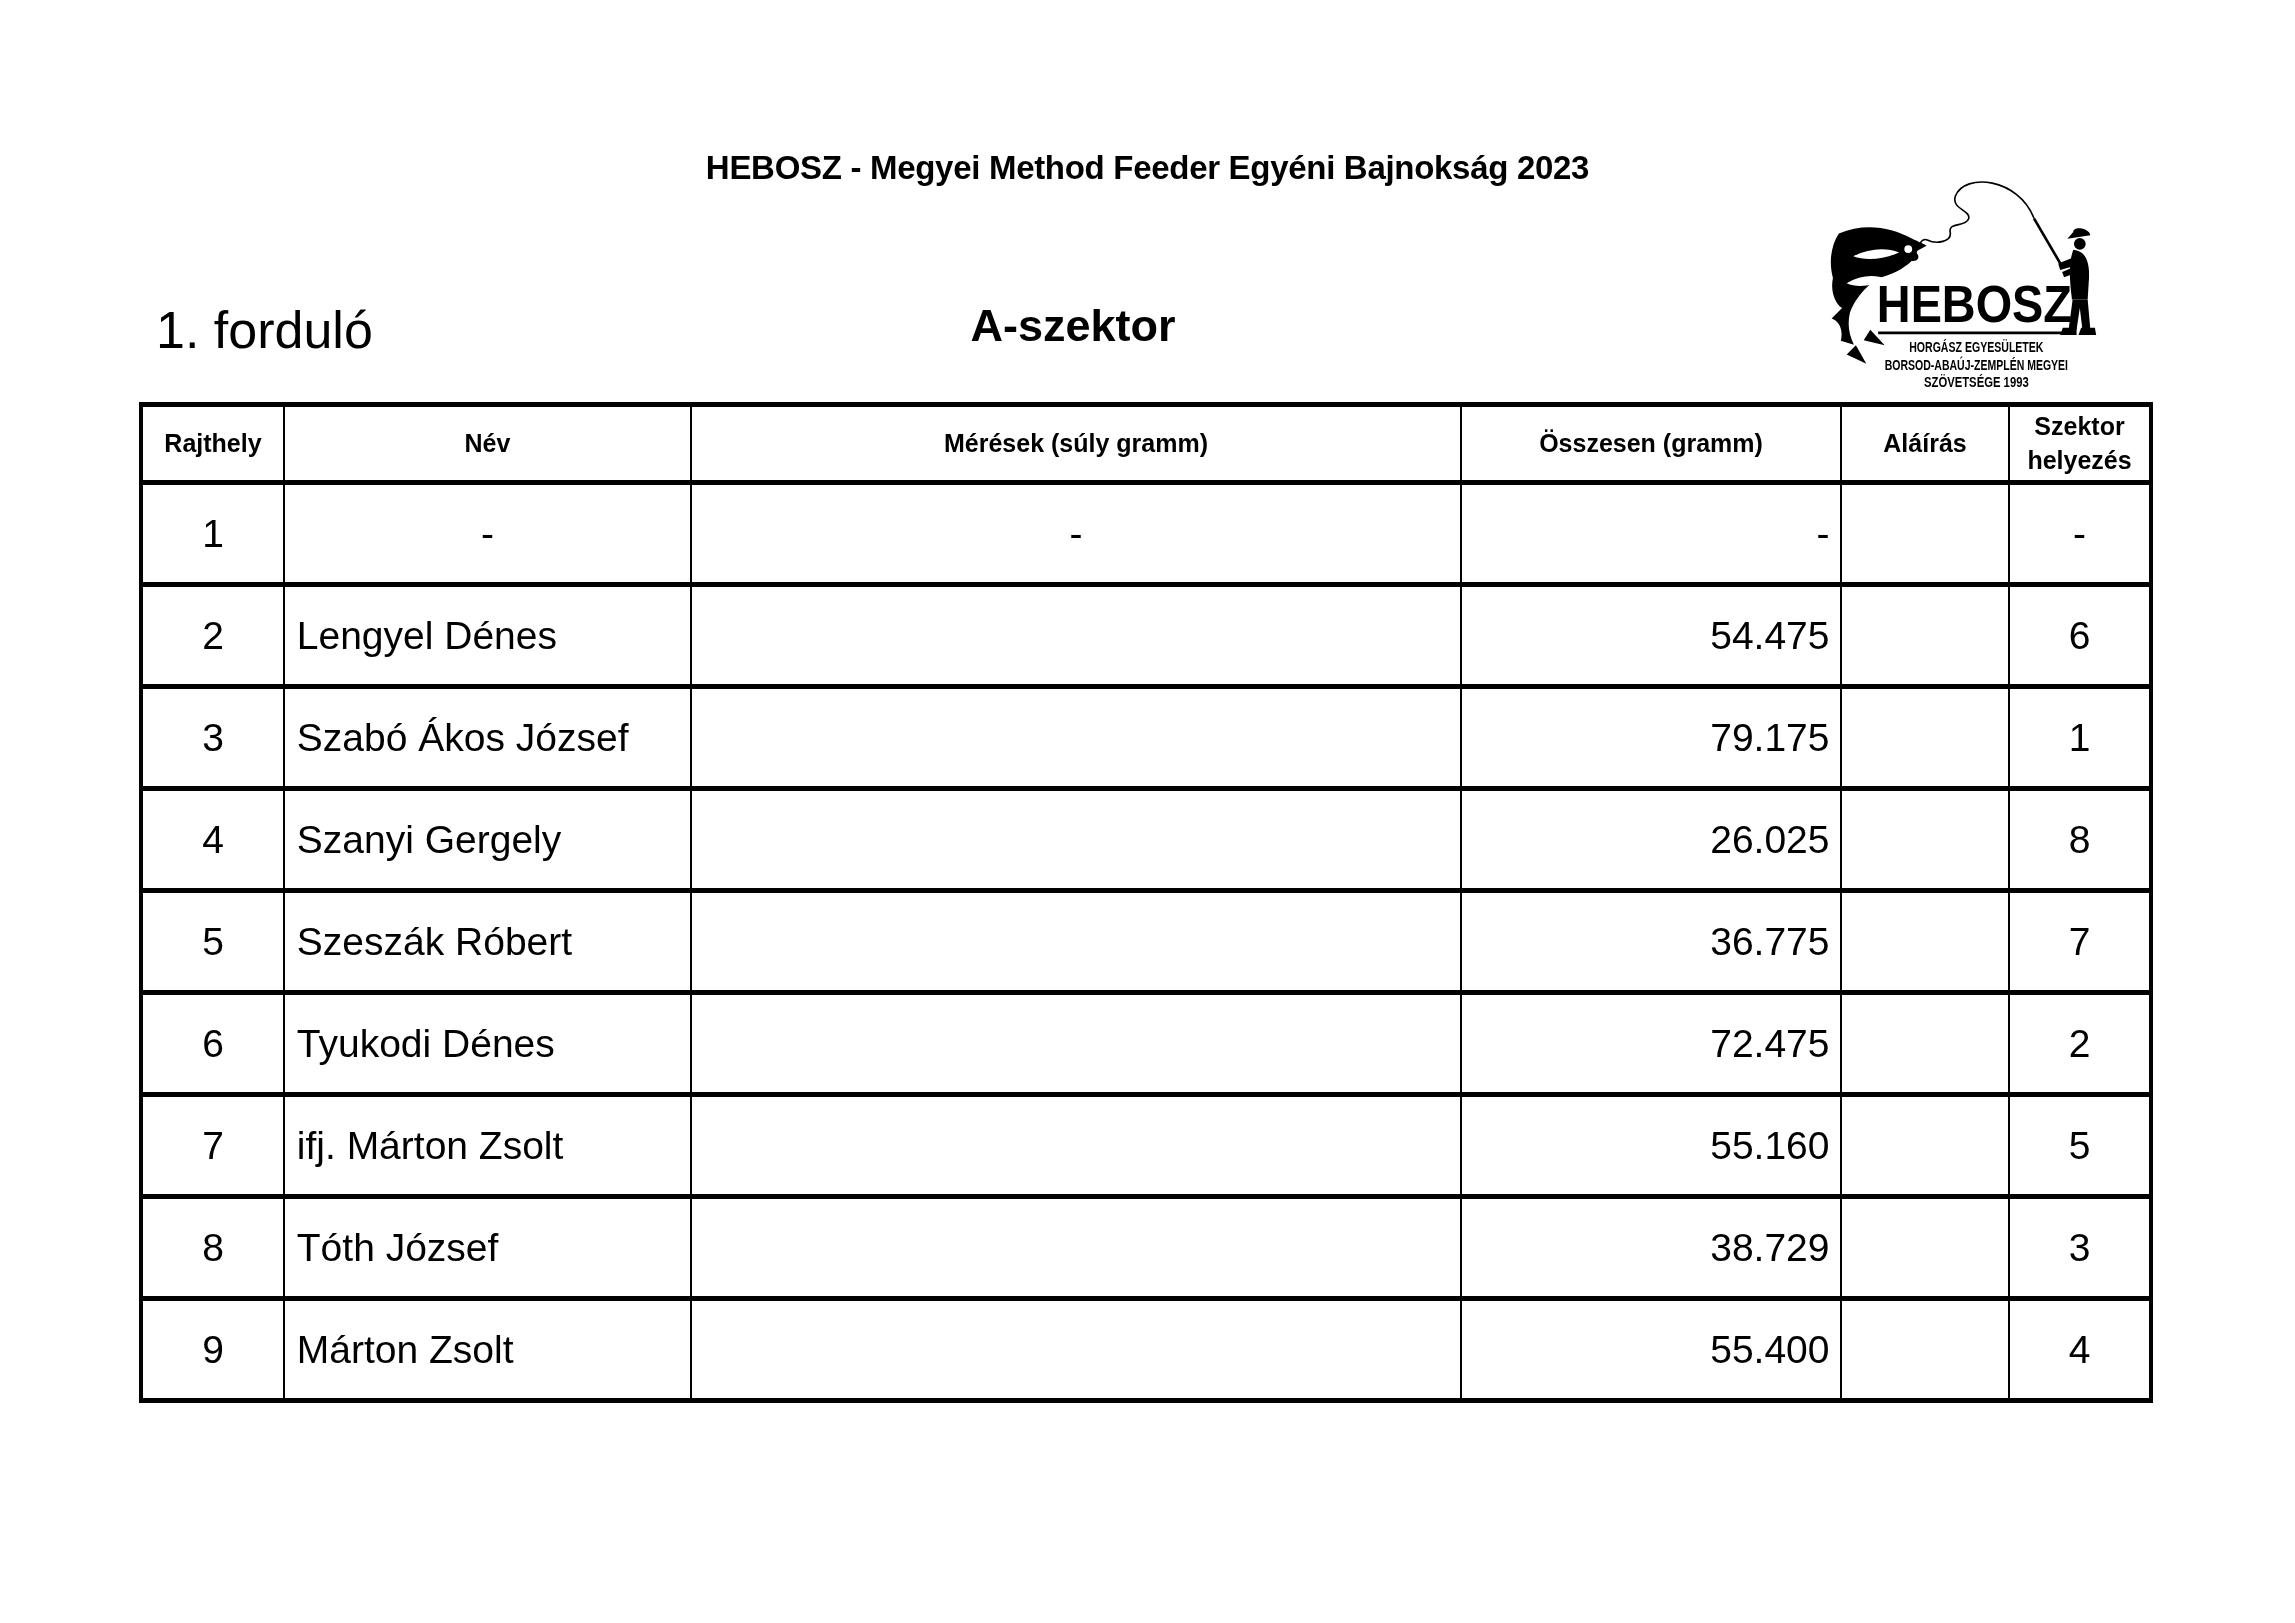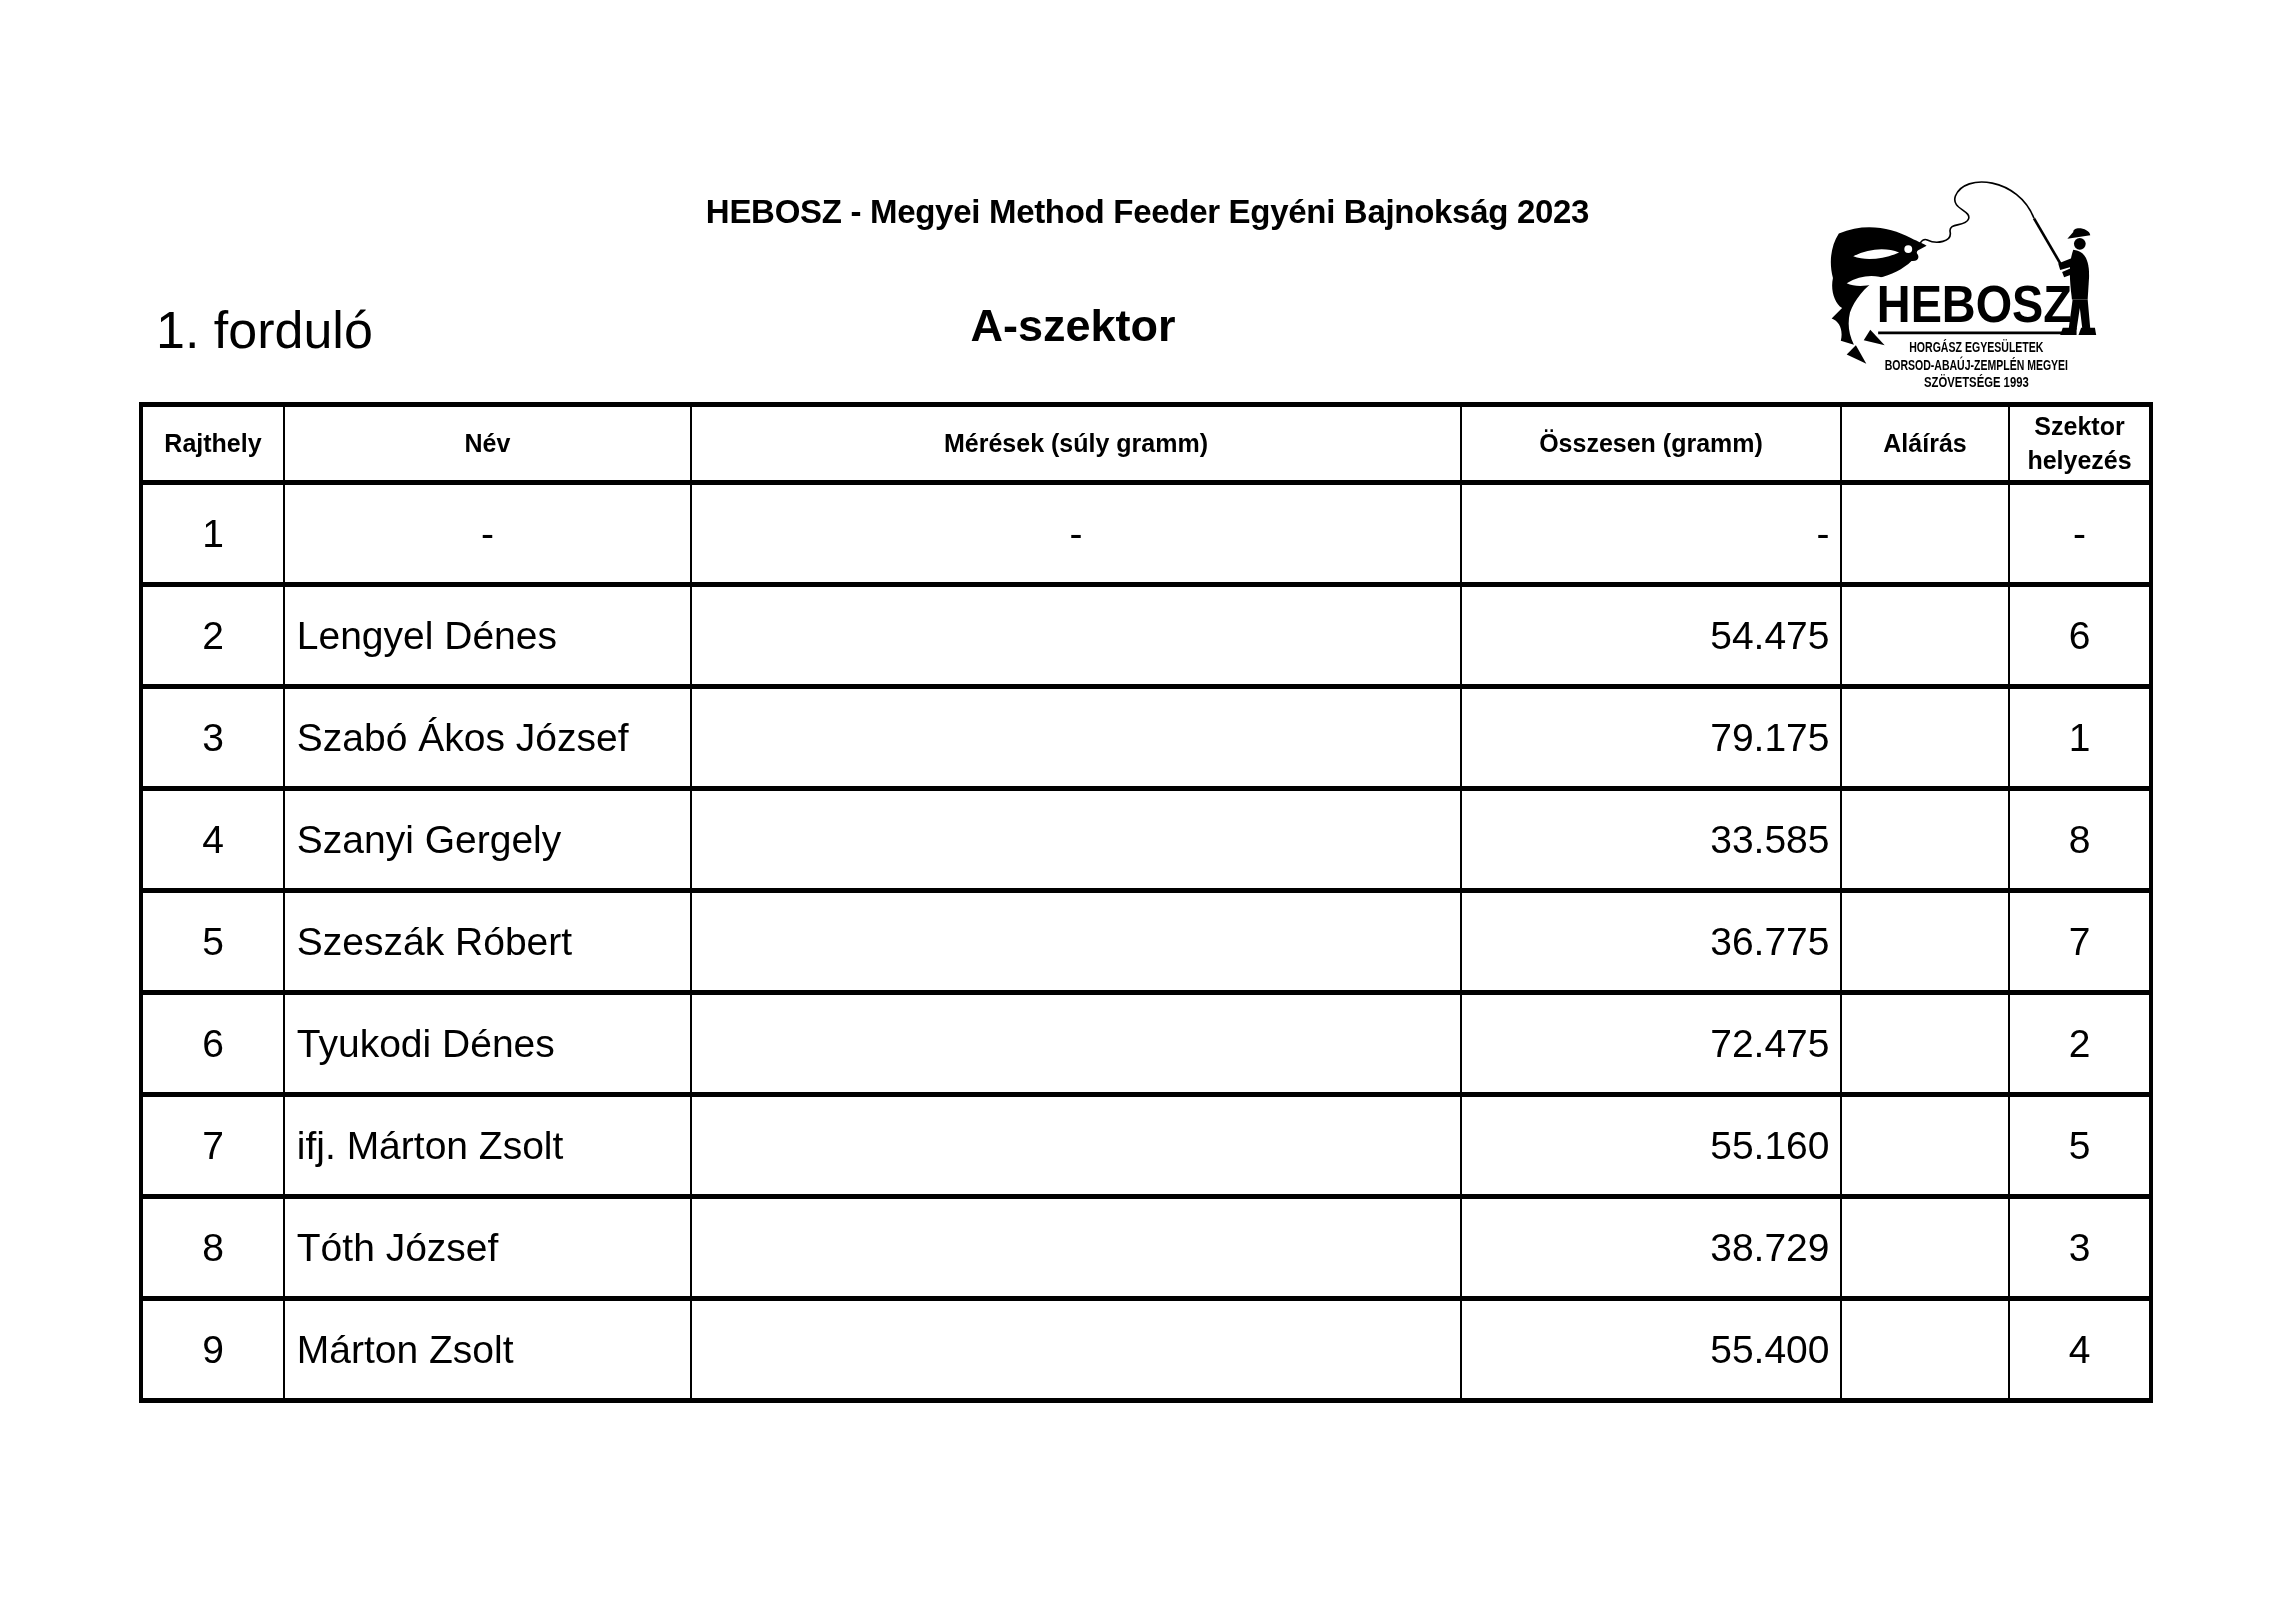"HEBOSZ - Megyei Method Feeder" .doc-title { margin-top: 44px -> none }
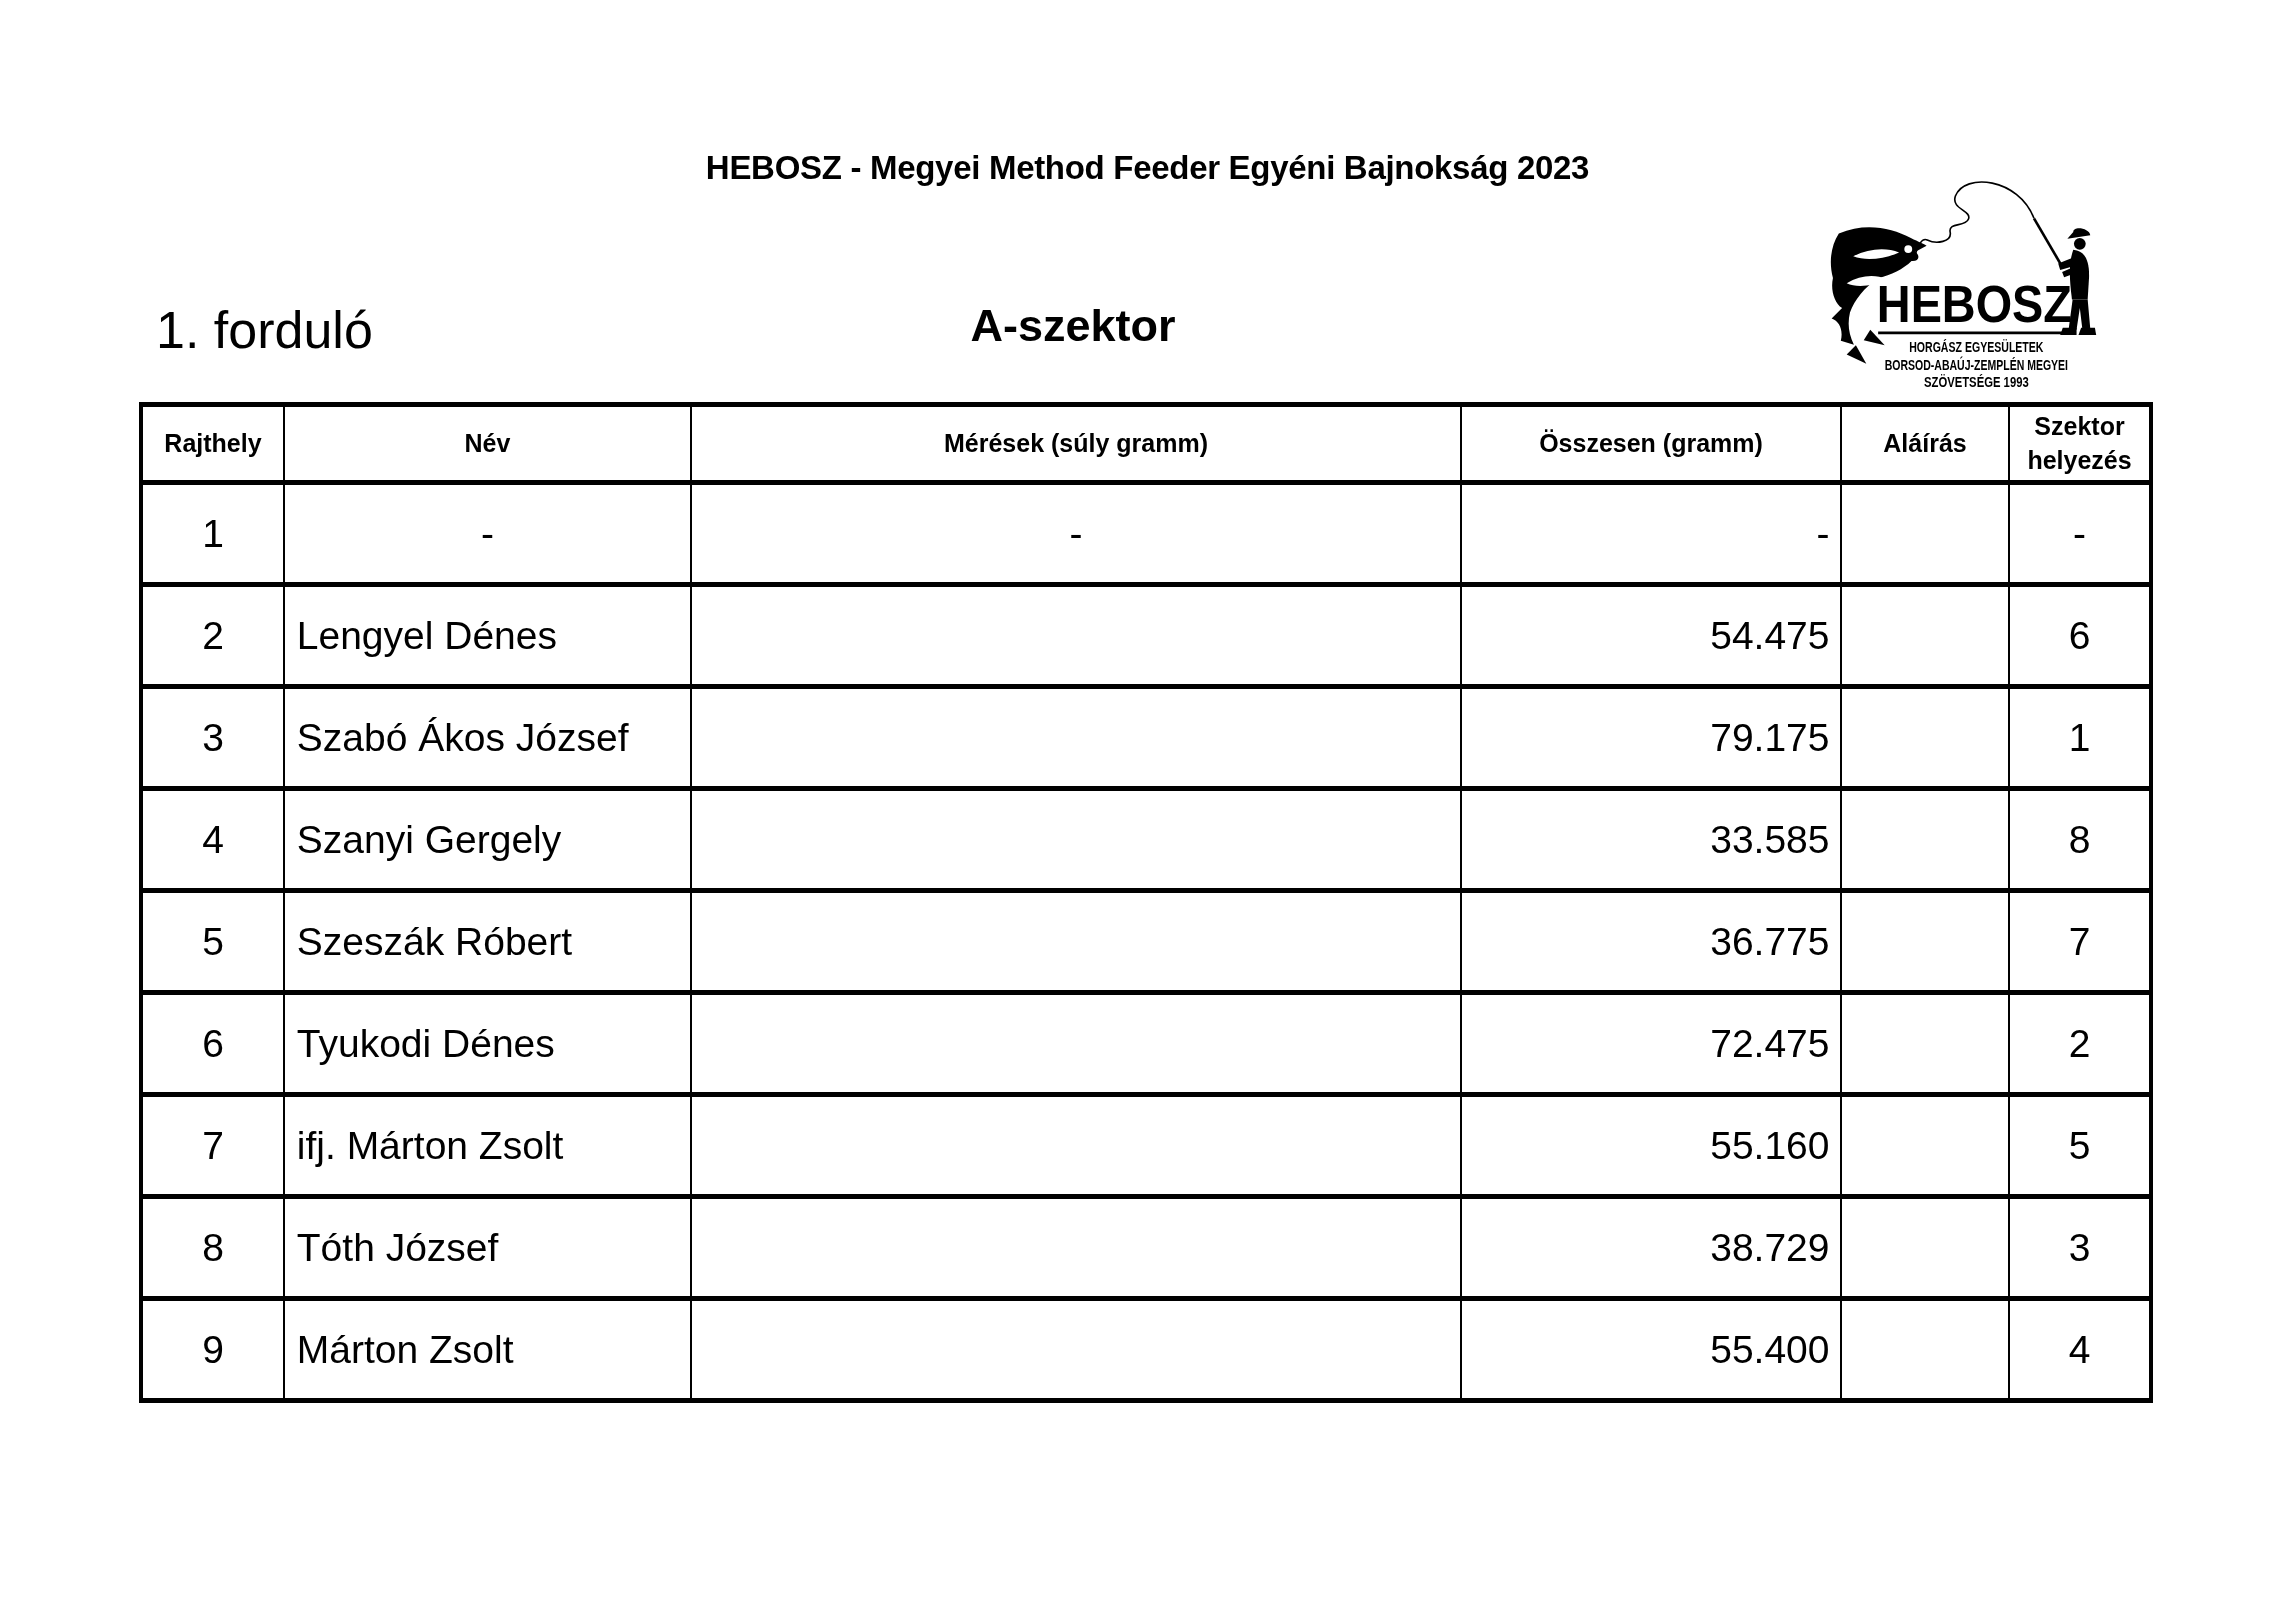"33.585" td.col-osszesen { text: 33.585 -> 26.025 }
